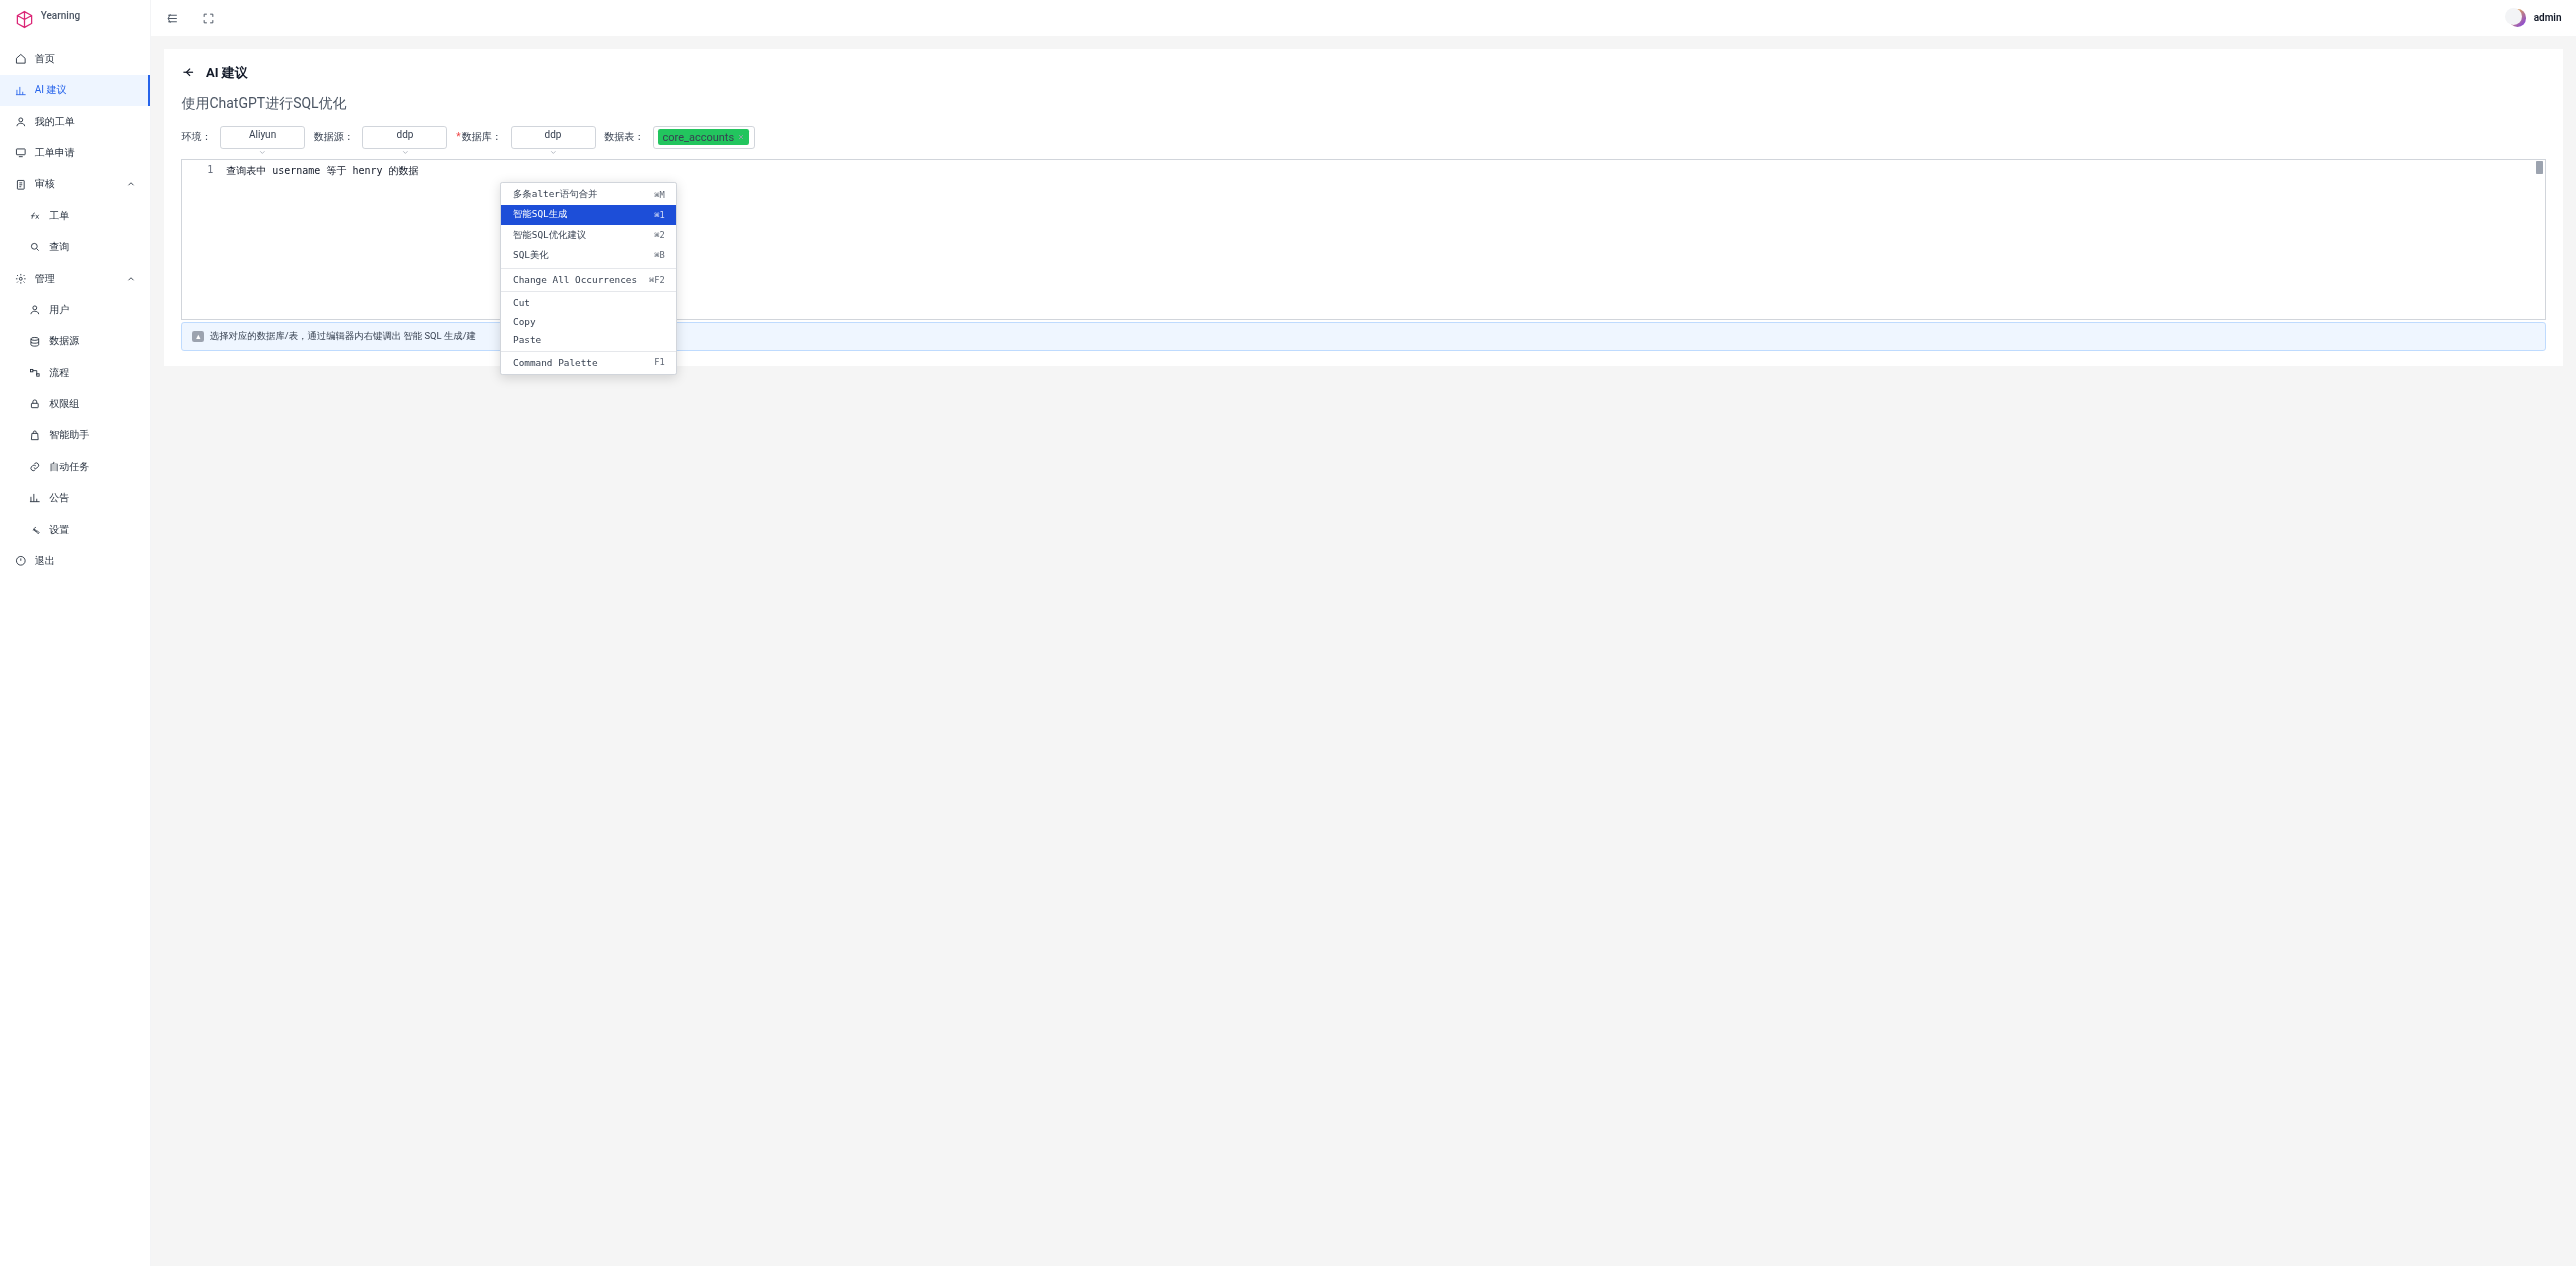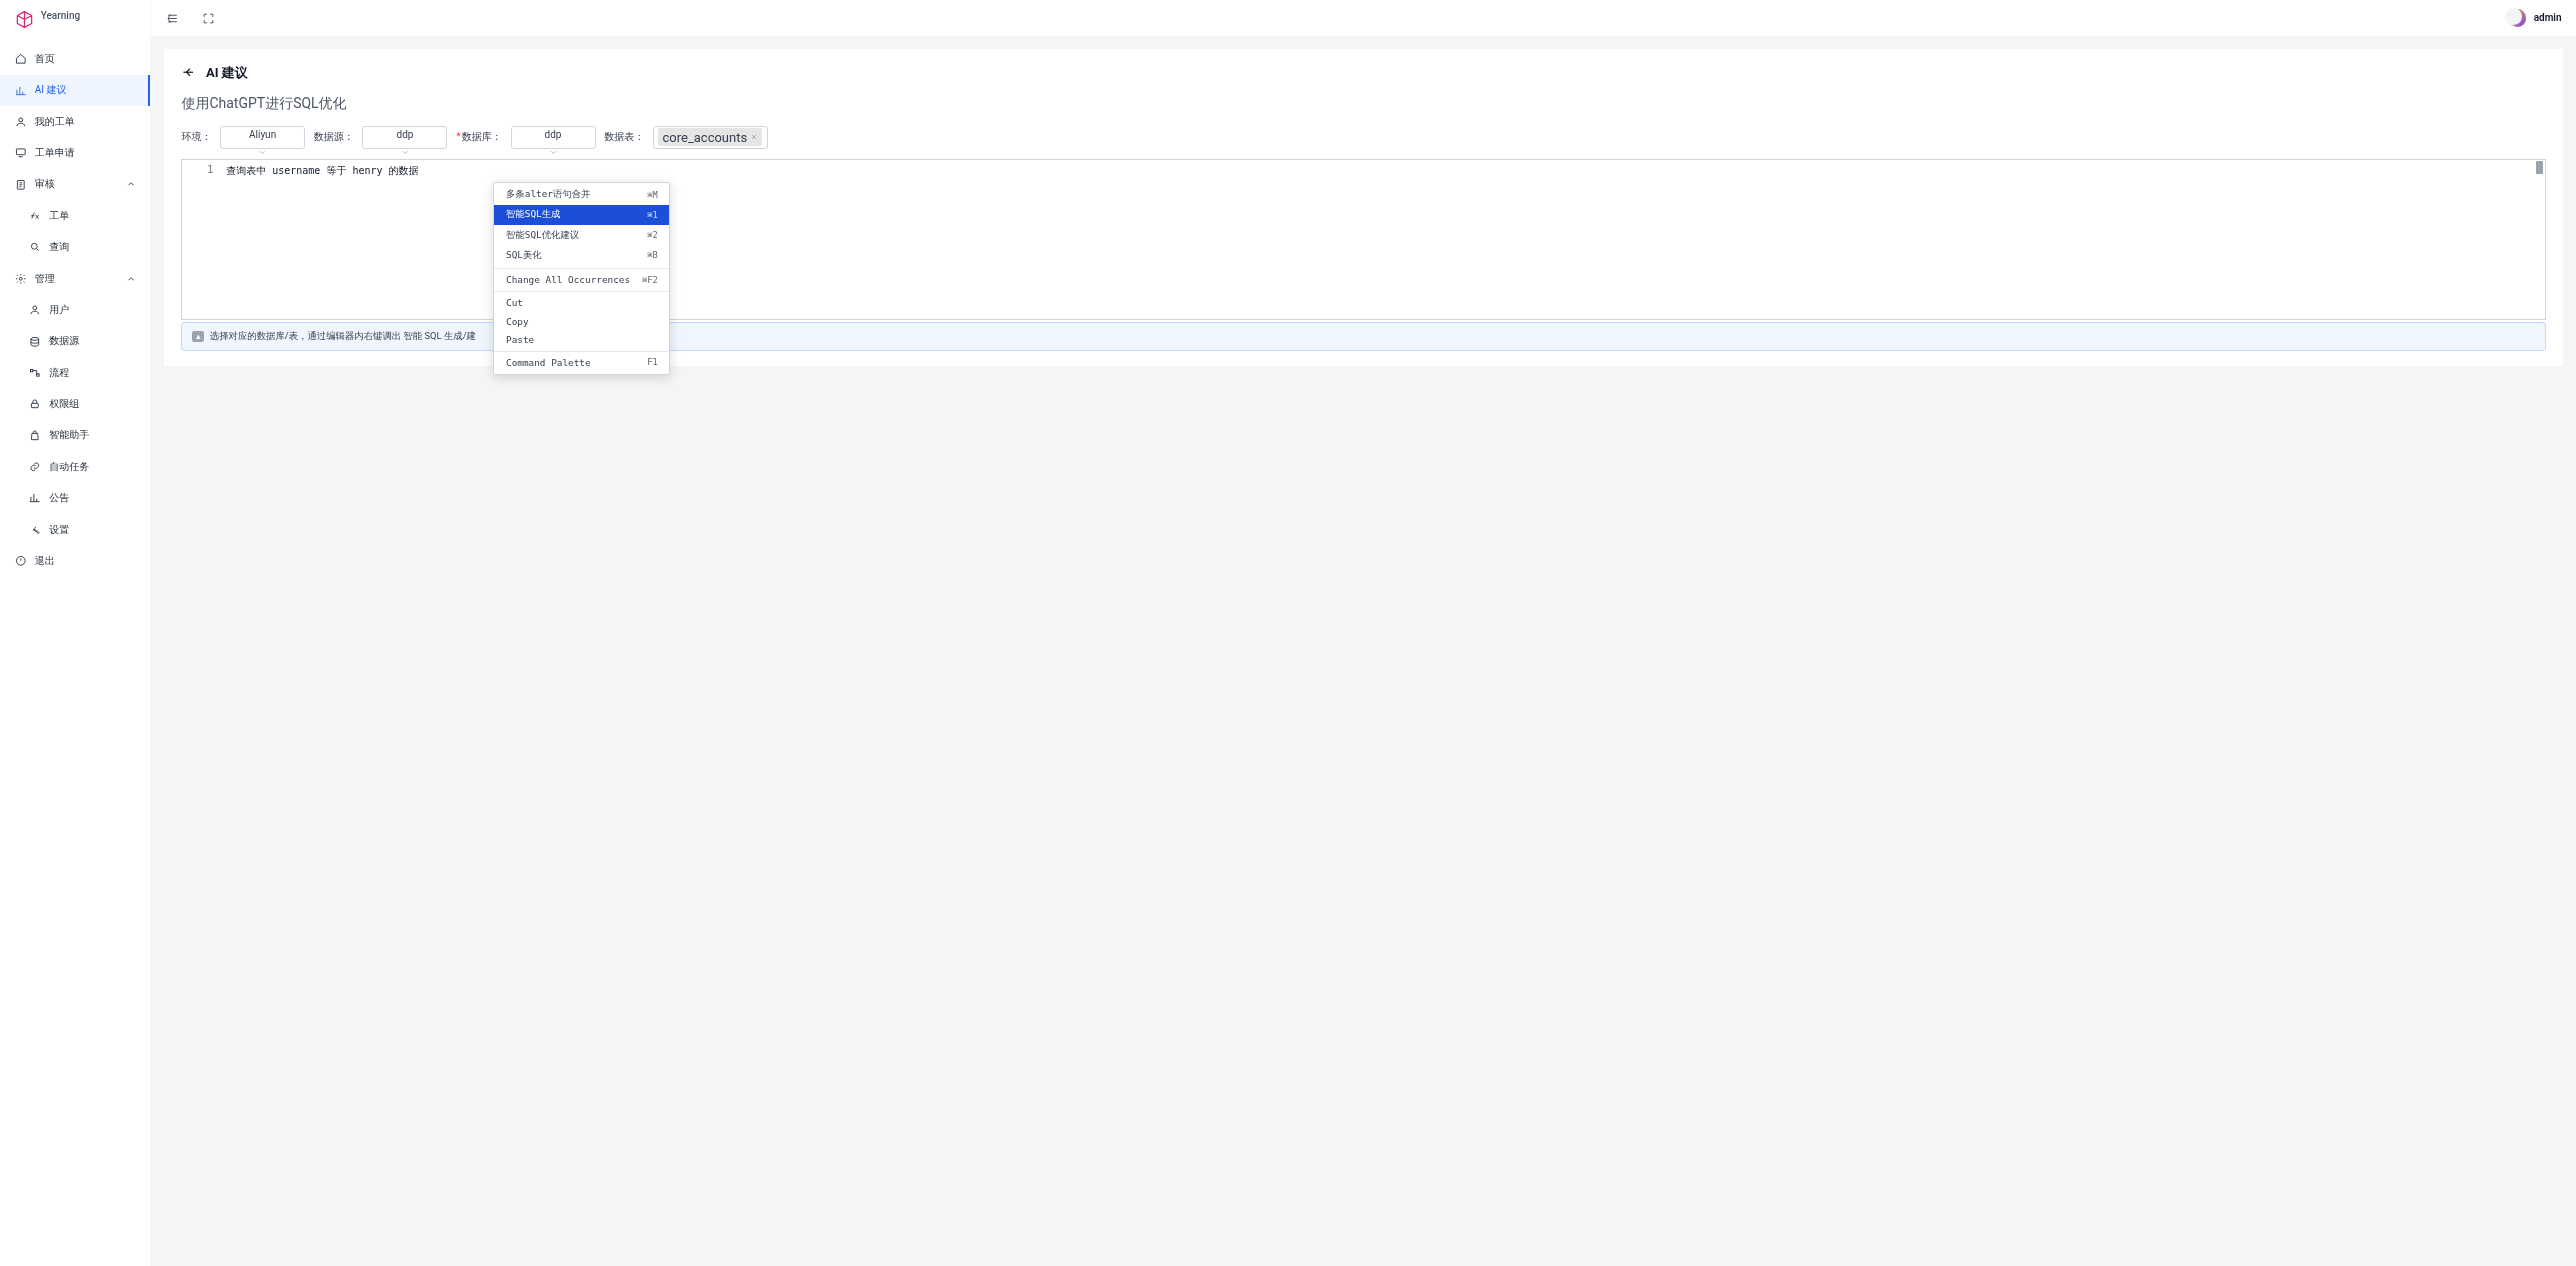"core_accounts" .tag { background: #e5e5e5 -> #22c55e; font-size: 13px -> 11px }
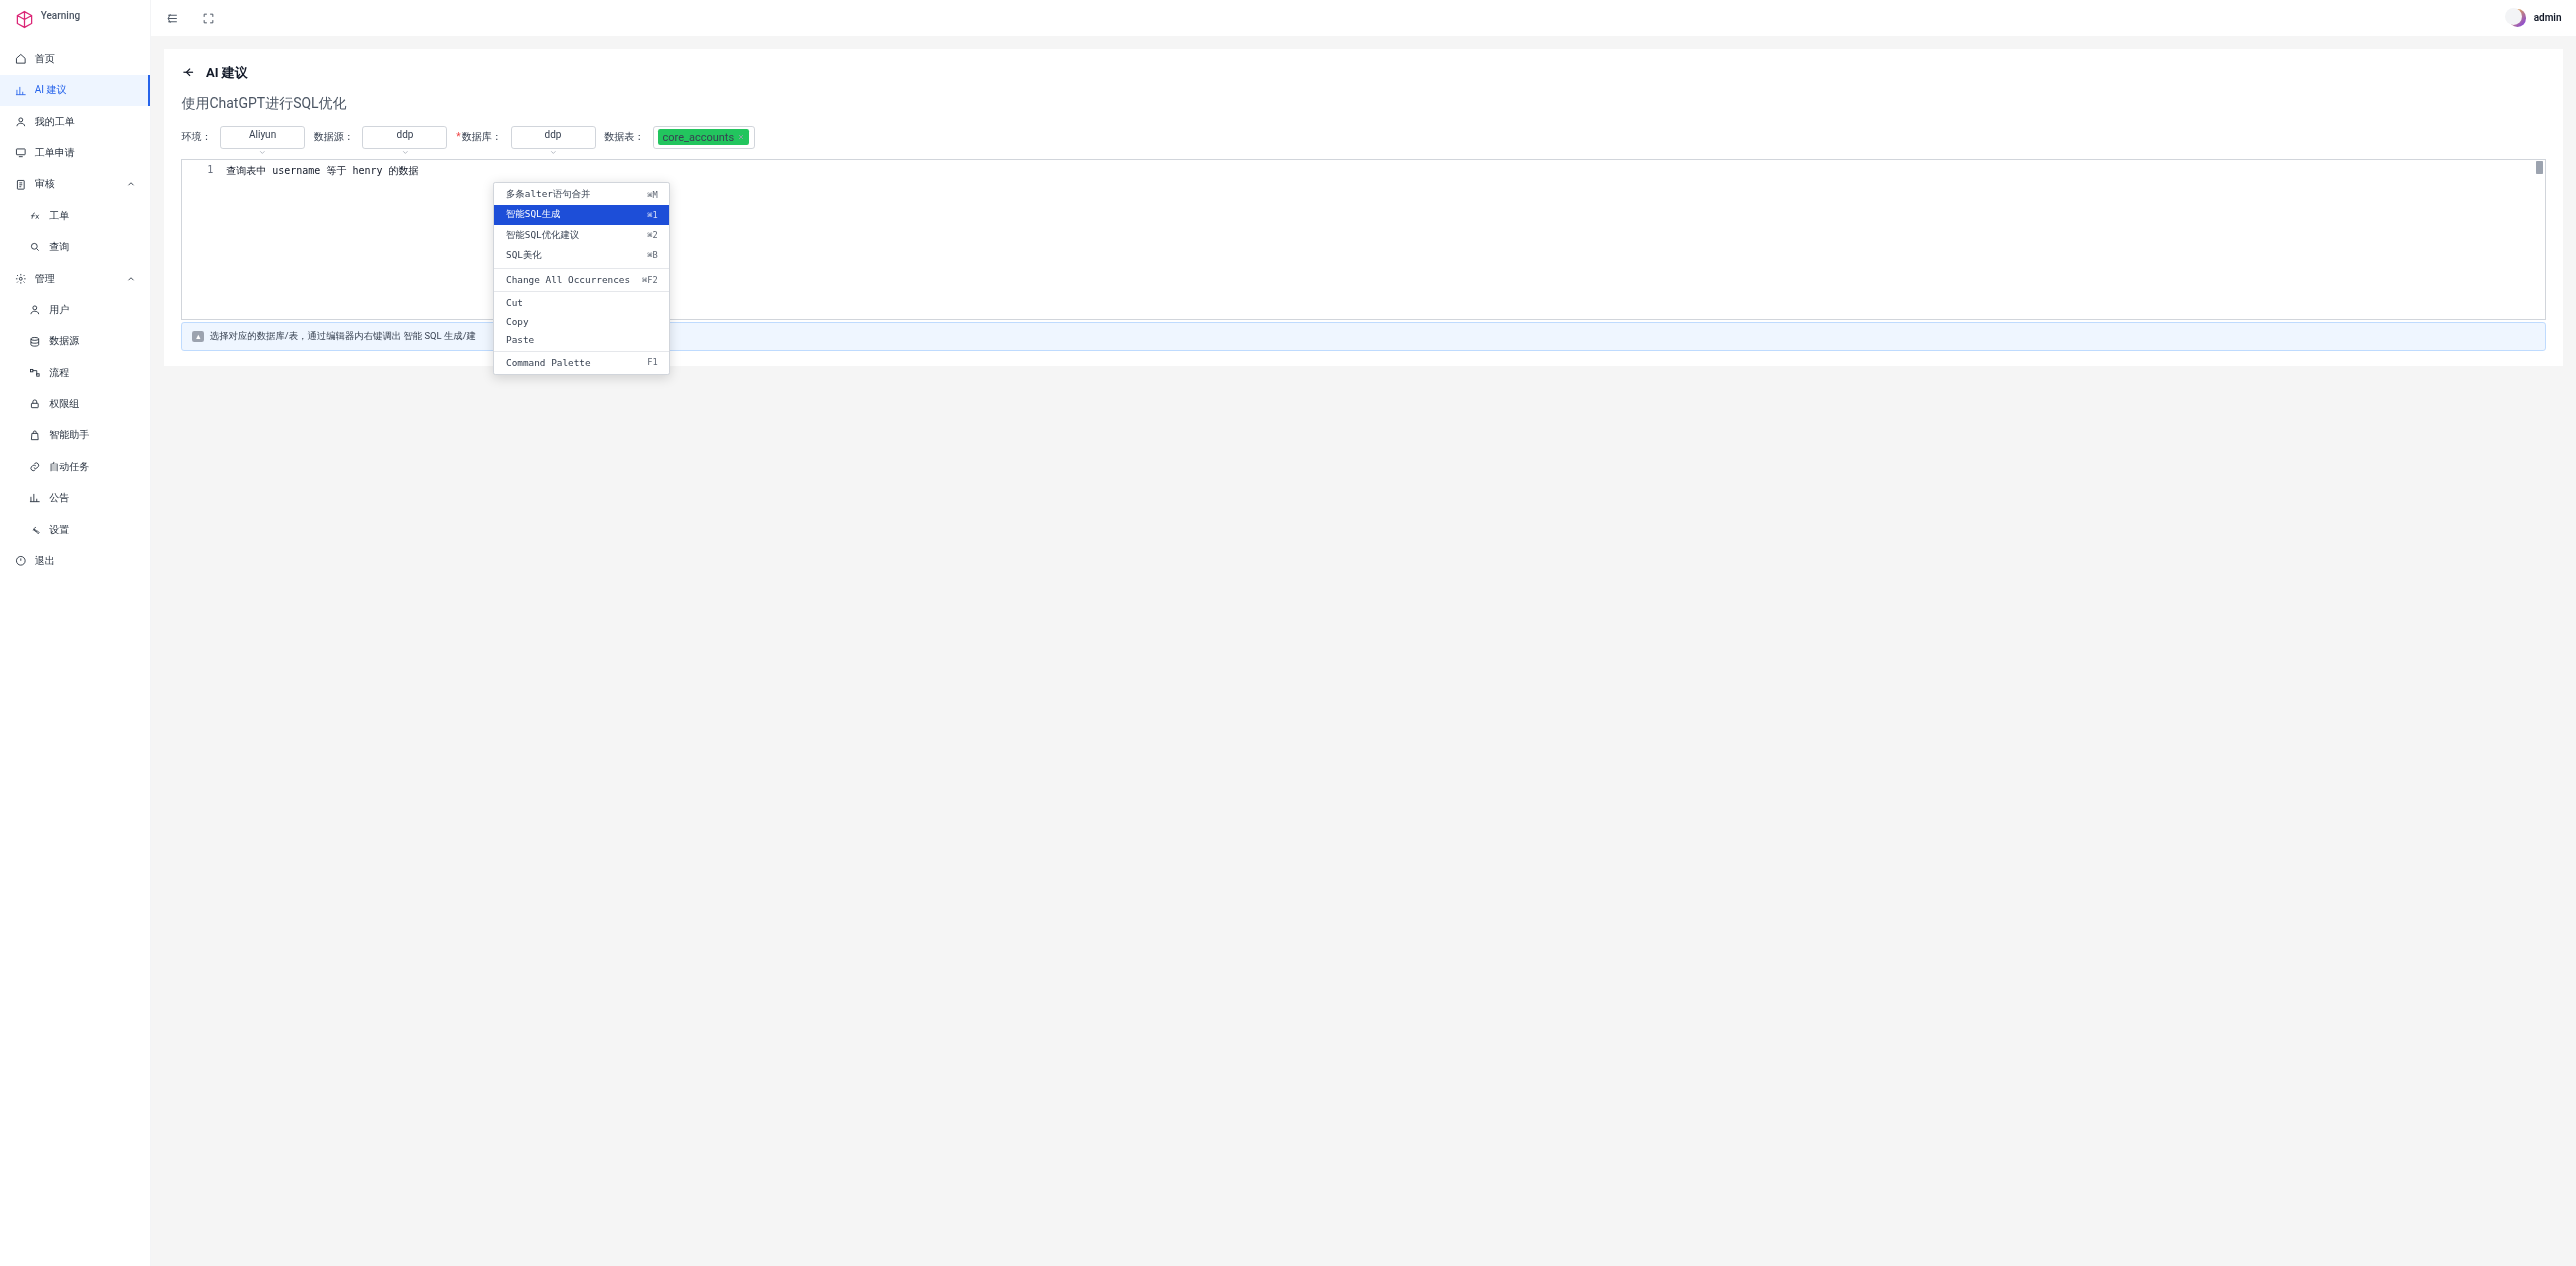"多条alter语句合并" .context-menu { left: 273px -> 280px }
